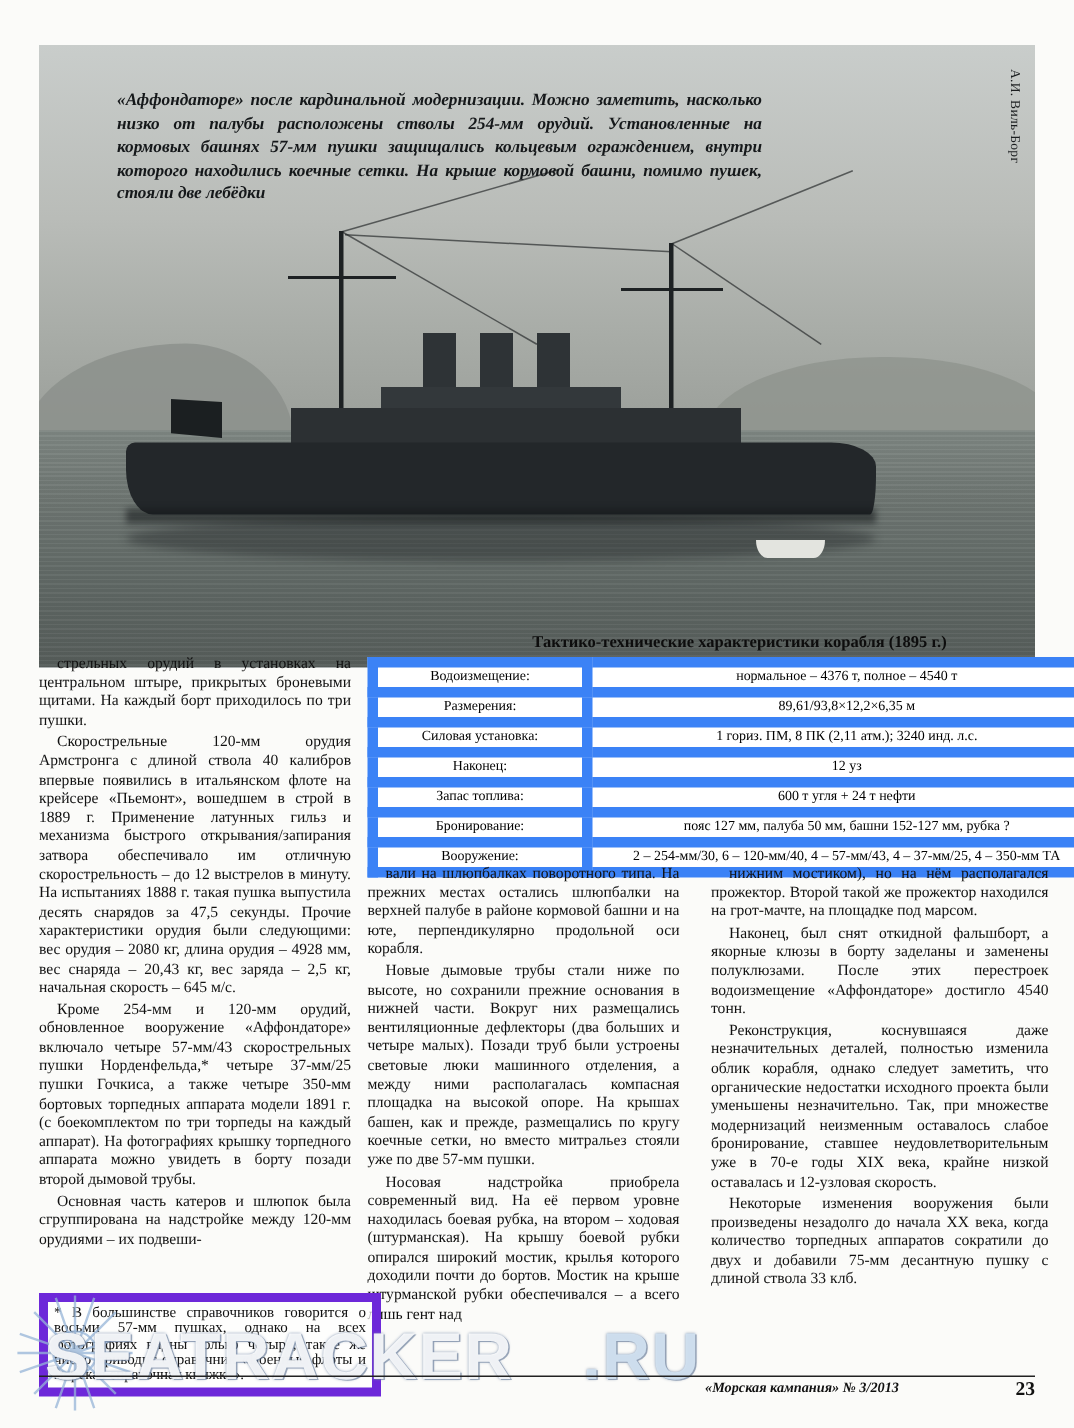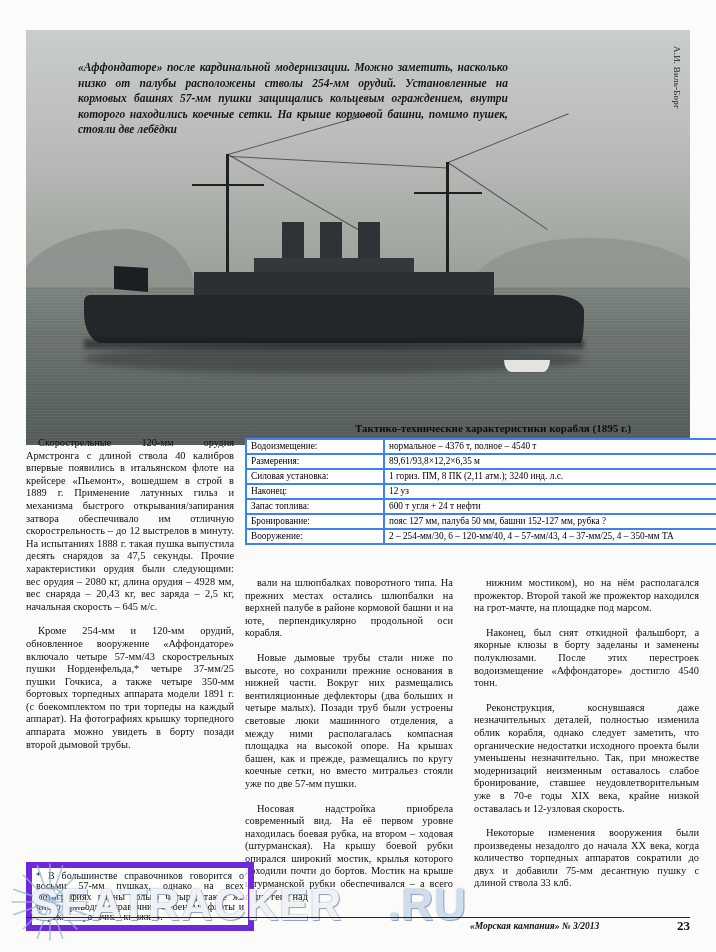"стрельных орудий в установках на" p { html: none -> <p>стрельных орудий в установках на центральном штыре, прикрытых броневыми щитами. На каждый борт приходилось по три пушки.</p> }
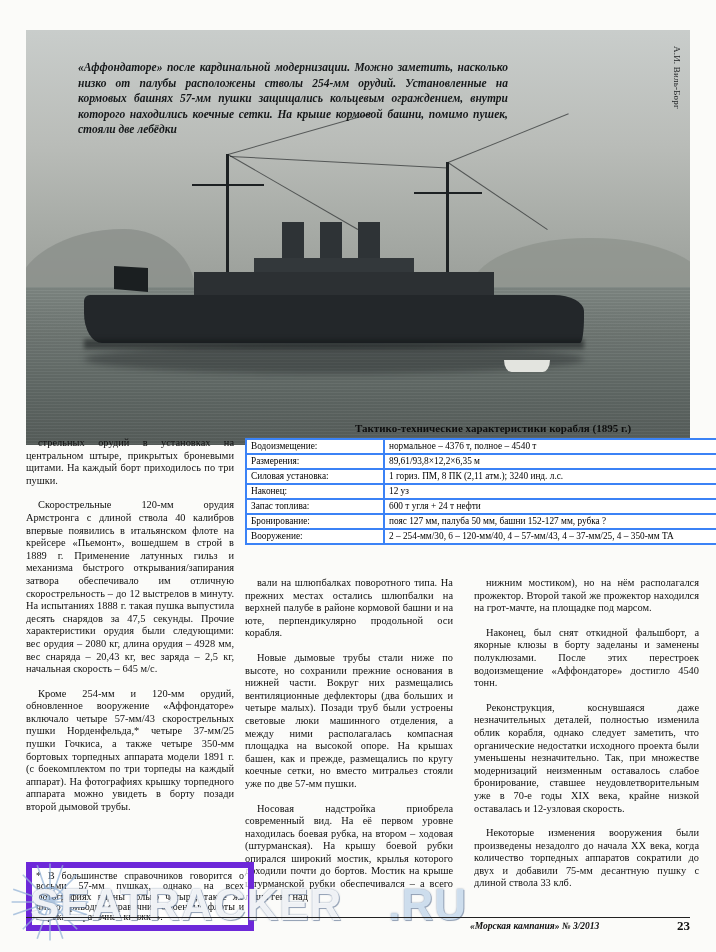"Водоизмещение:" table.ttx td { border: 2px solid #3b82f6 -> 7px solid #3b82f6; text-align: none -> center }
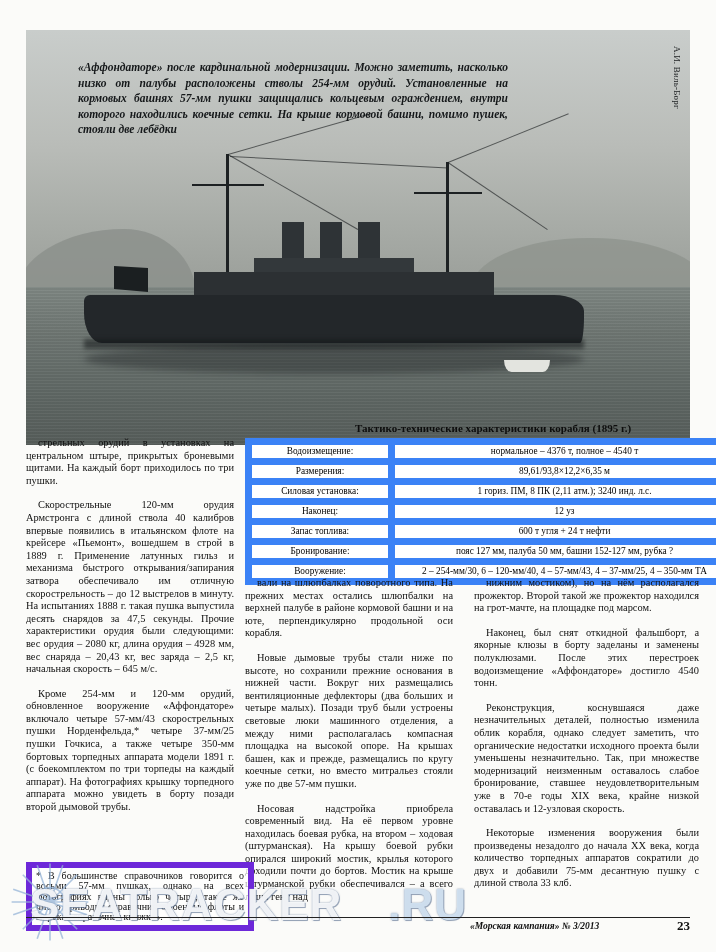"Скорострельные 120-мм орудия Армстронга" .col p + p { margin-top: 12px -> 2px }
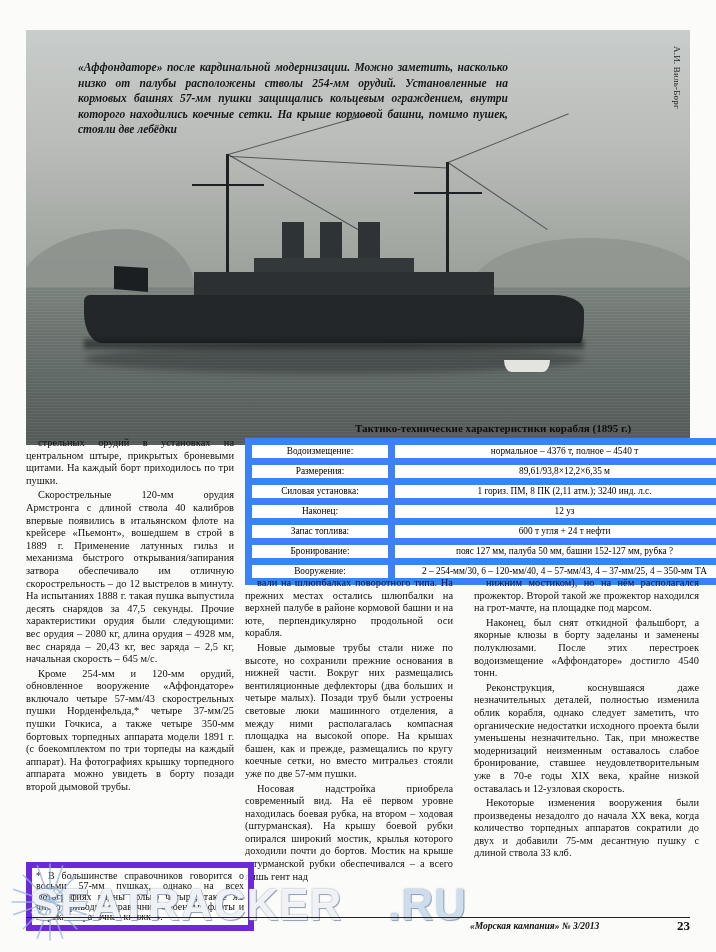"Основная часть катеров и шлюпок" p { html: none -> <p>Основная часть катеров и шлюпок была сгруппирована на надстройке между 120-мм орудиями – их подвеши-</p> }
